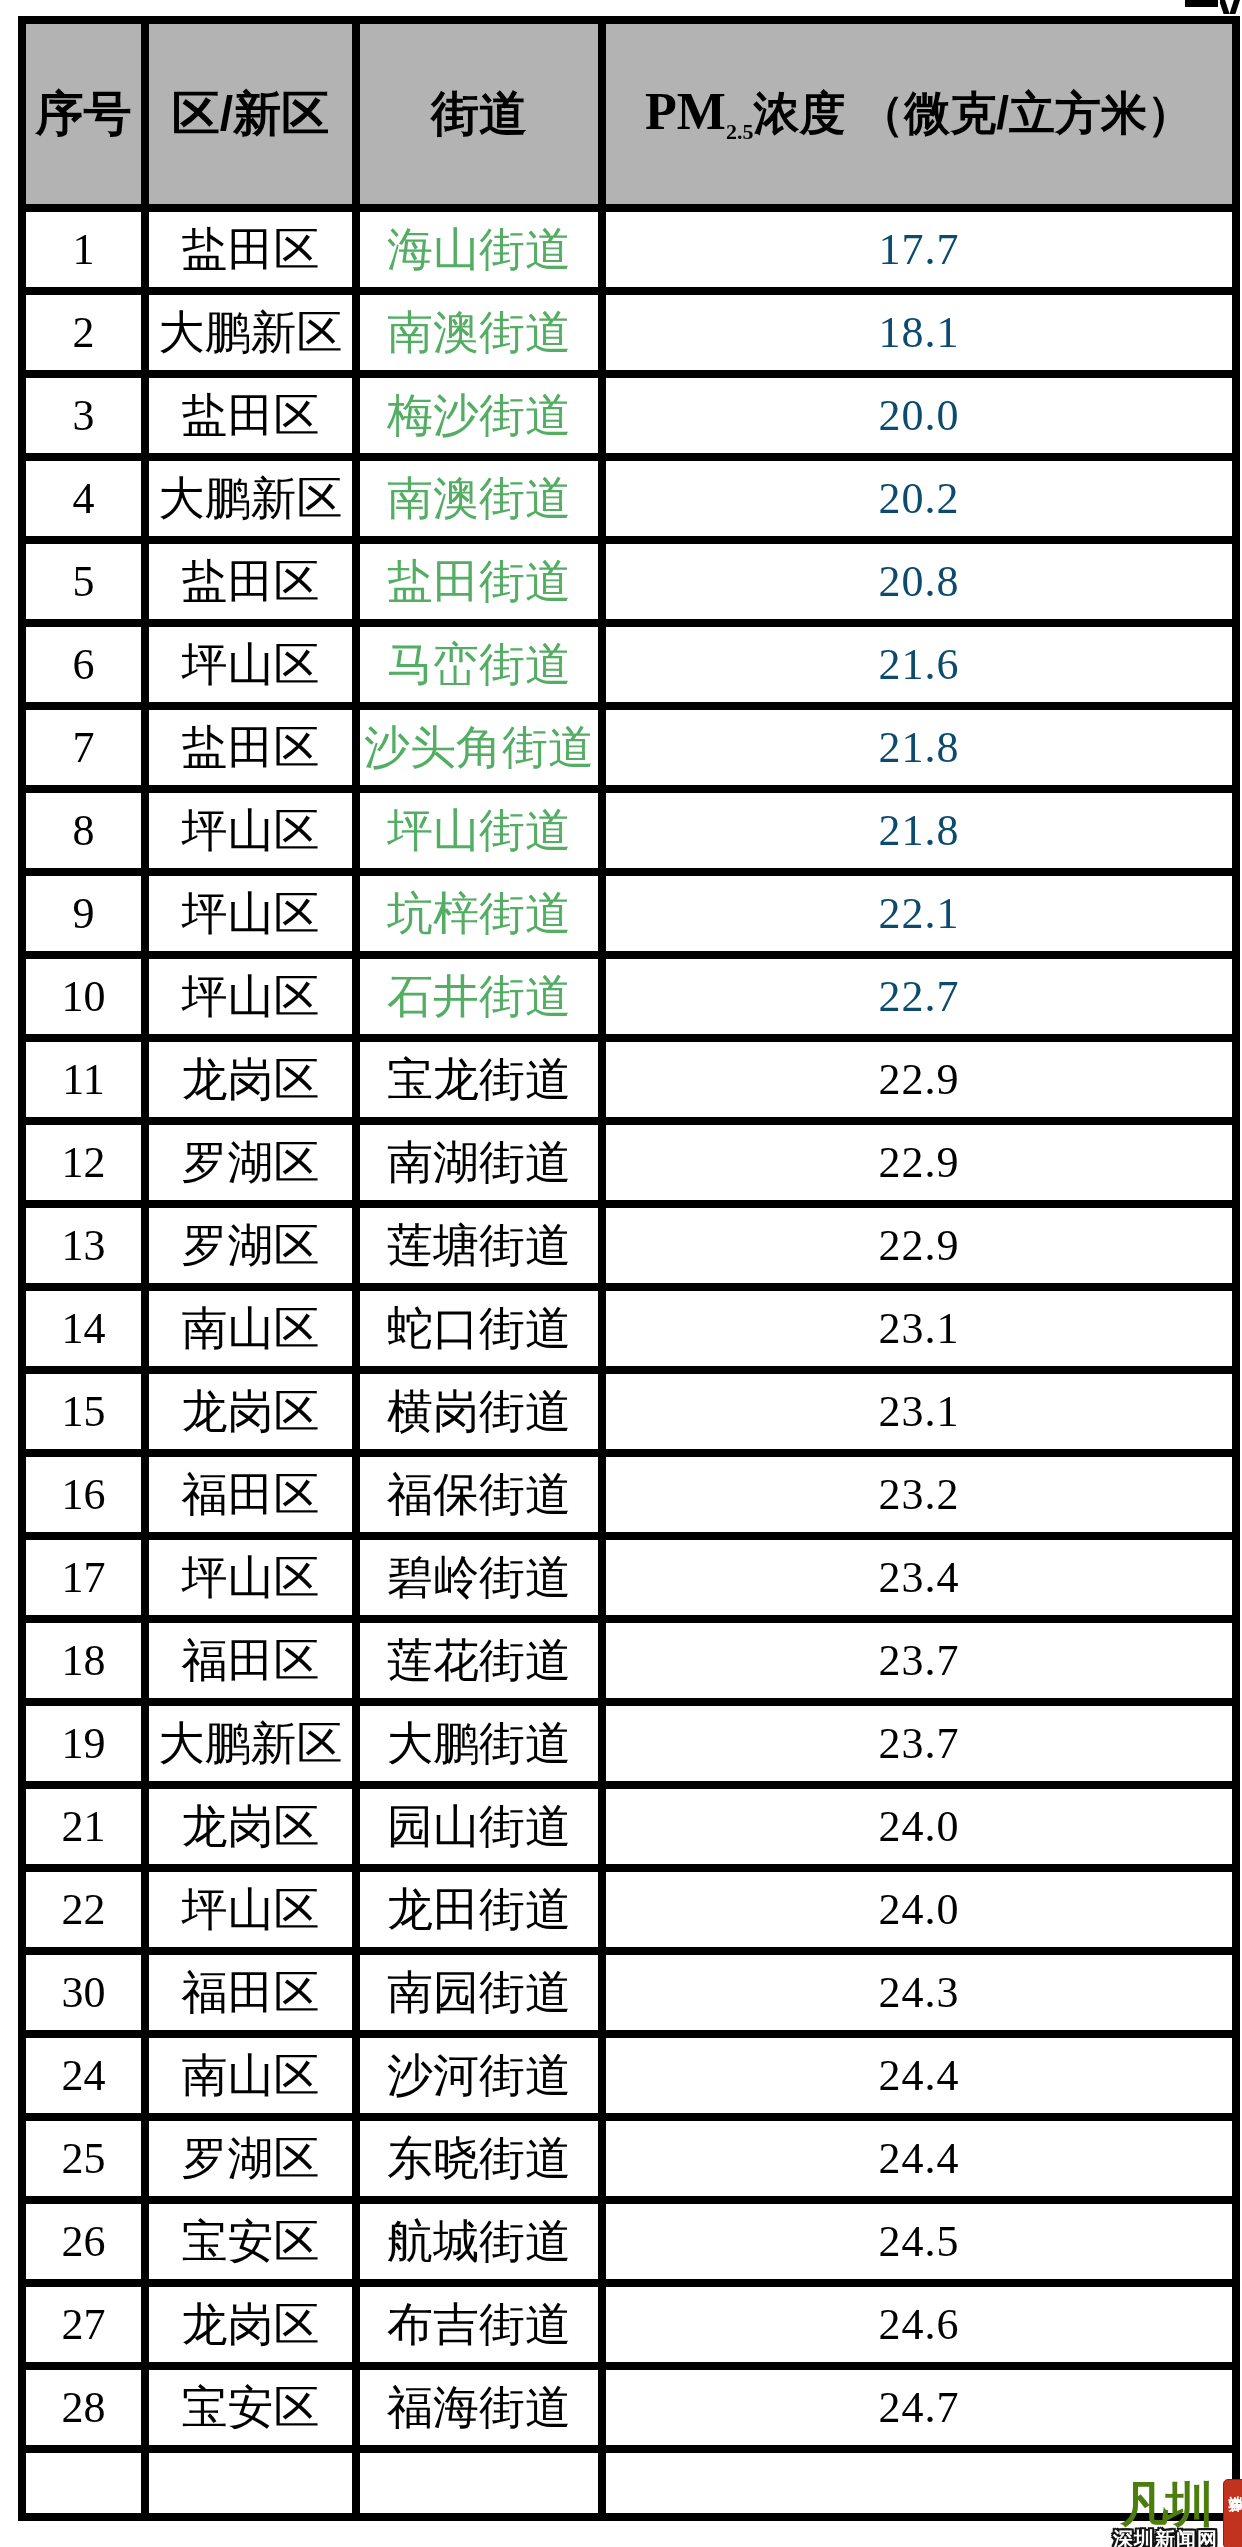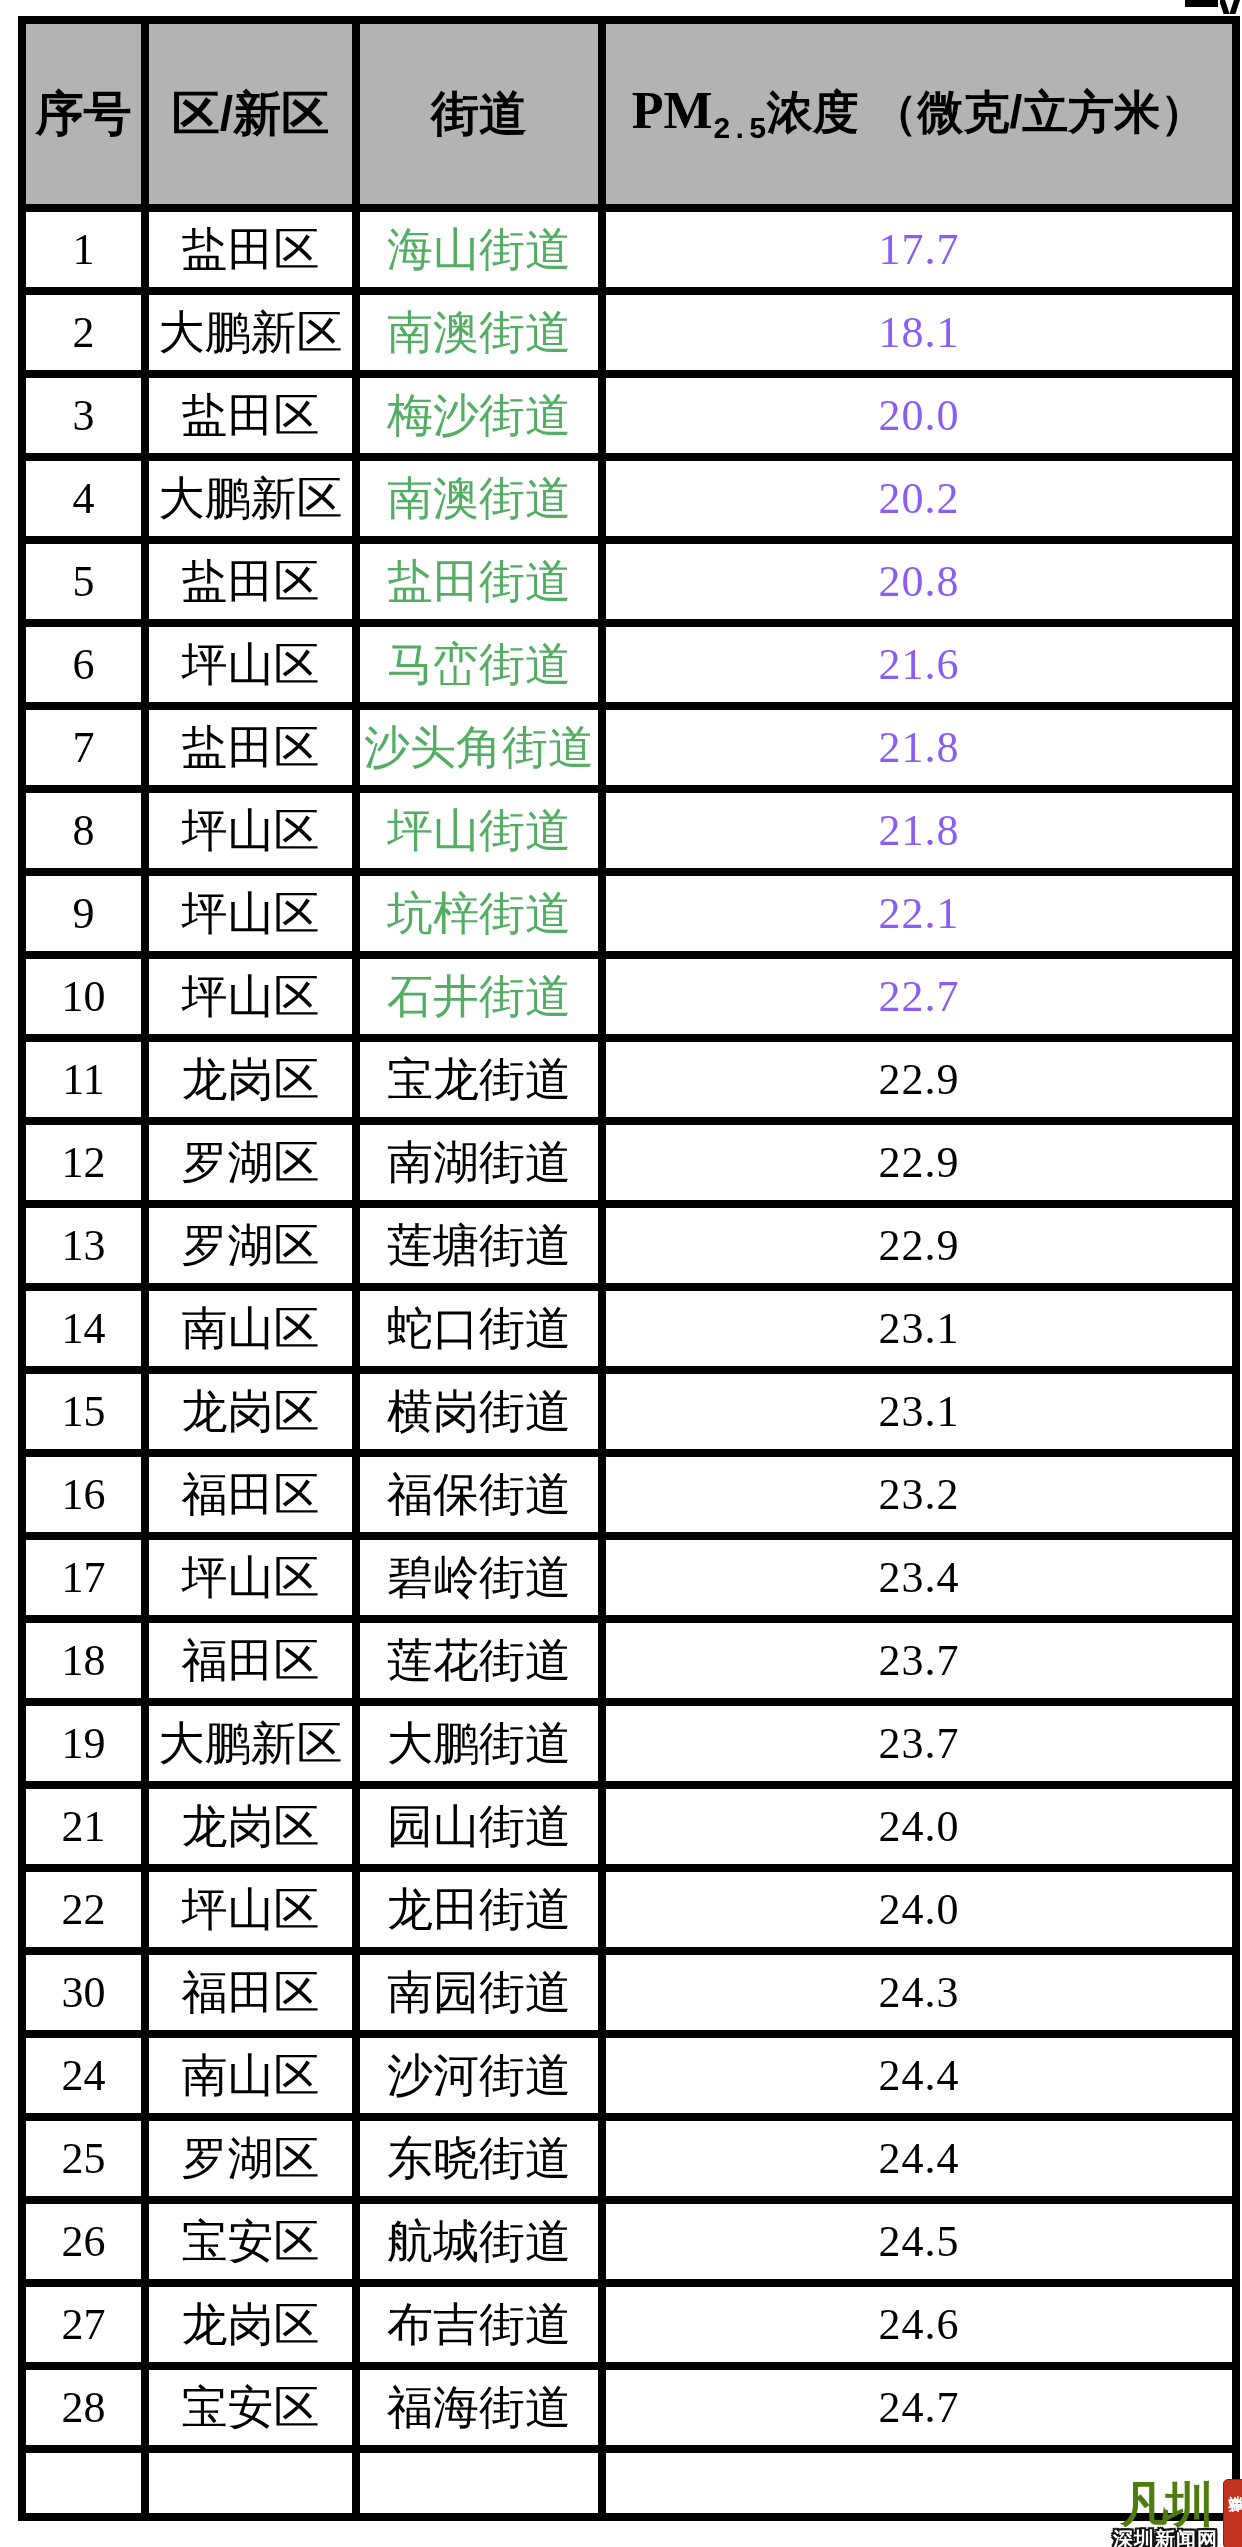"2.5" .h-pm sub { font-family: Liberation Mono, monospace -> Liberation Serif, serif; font-size: 30px -> 22px }
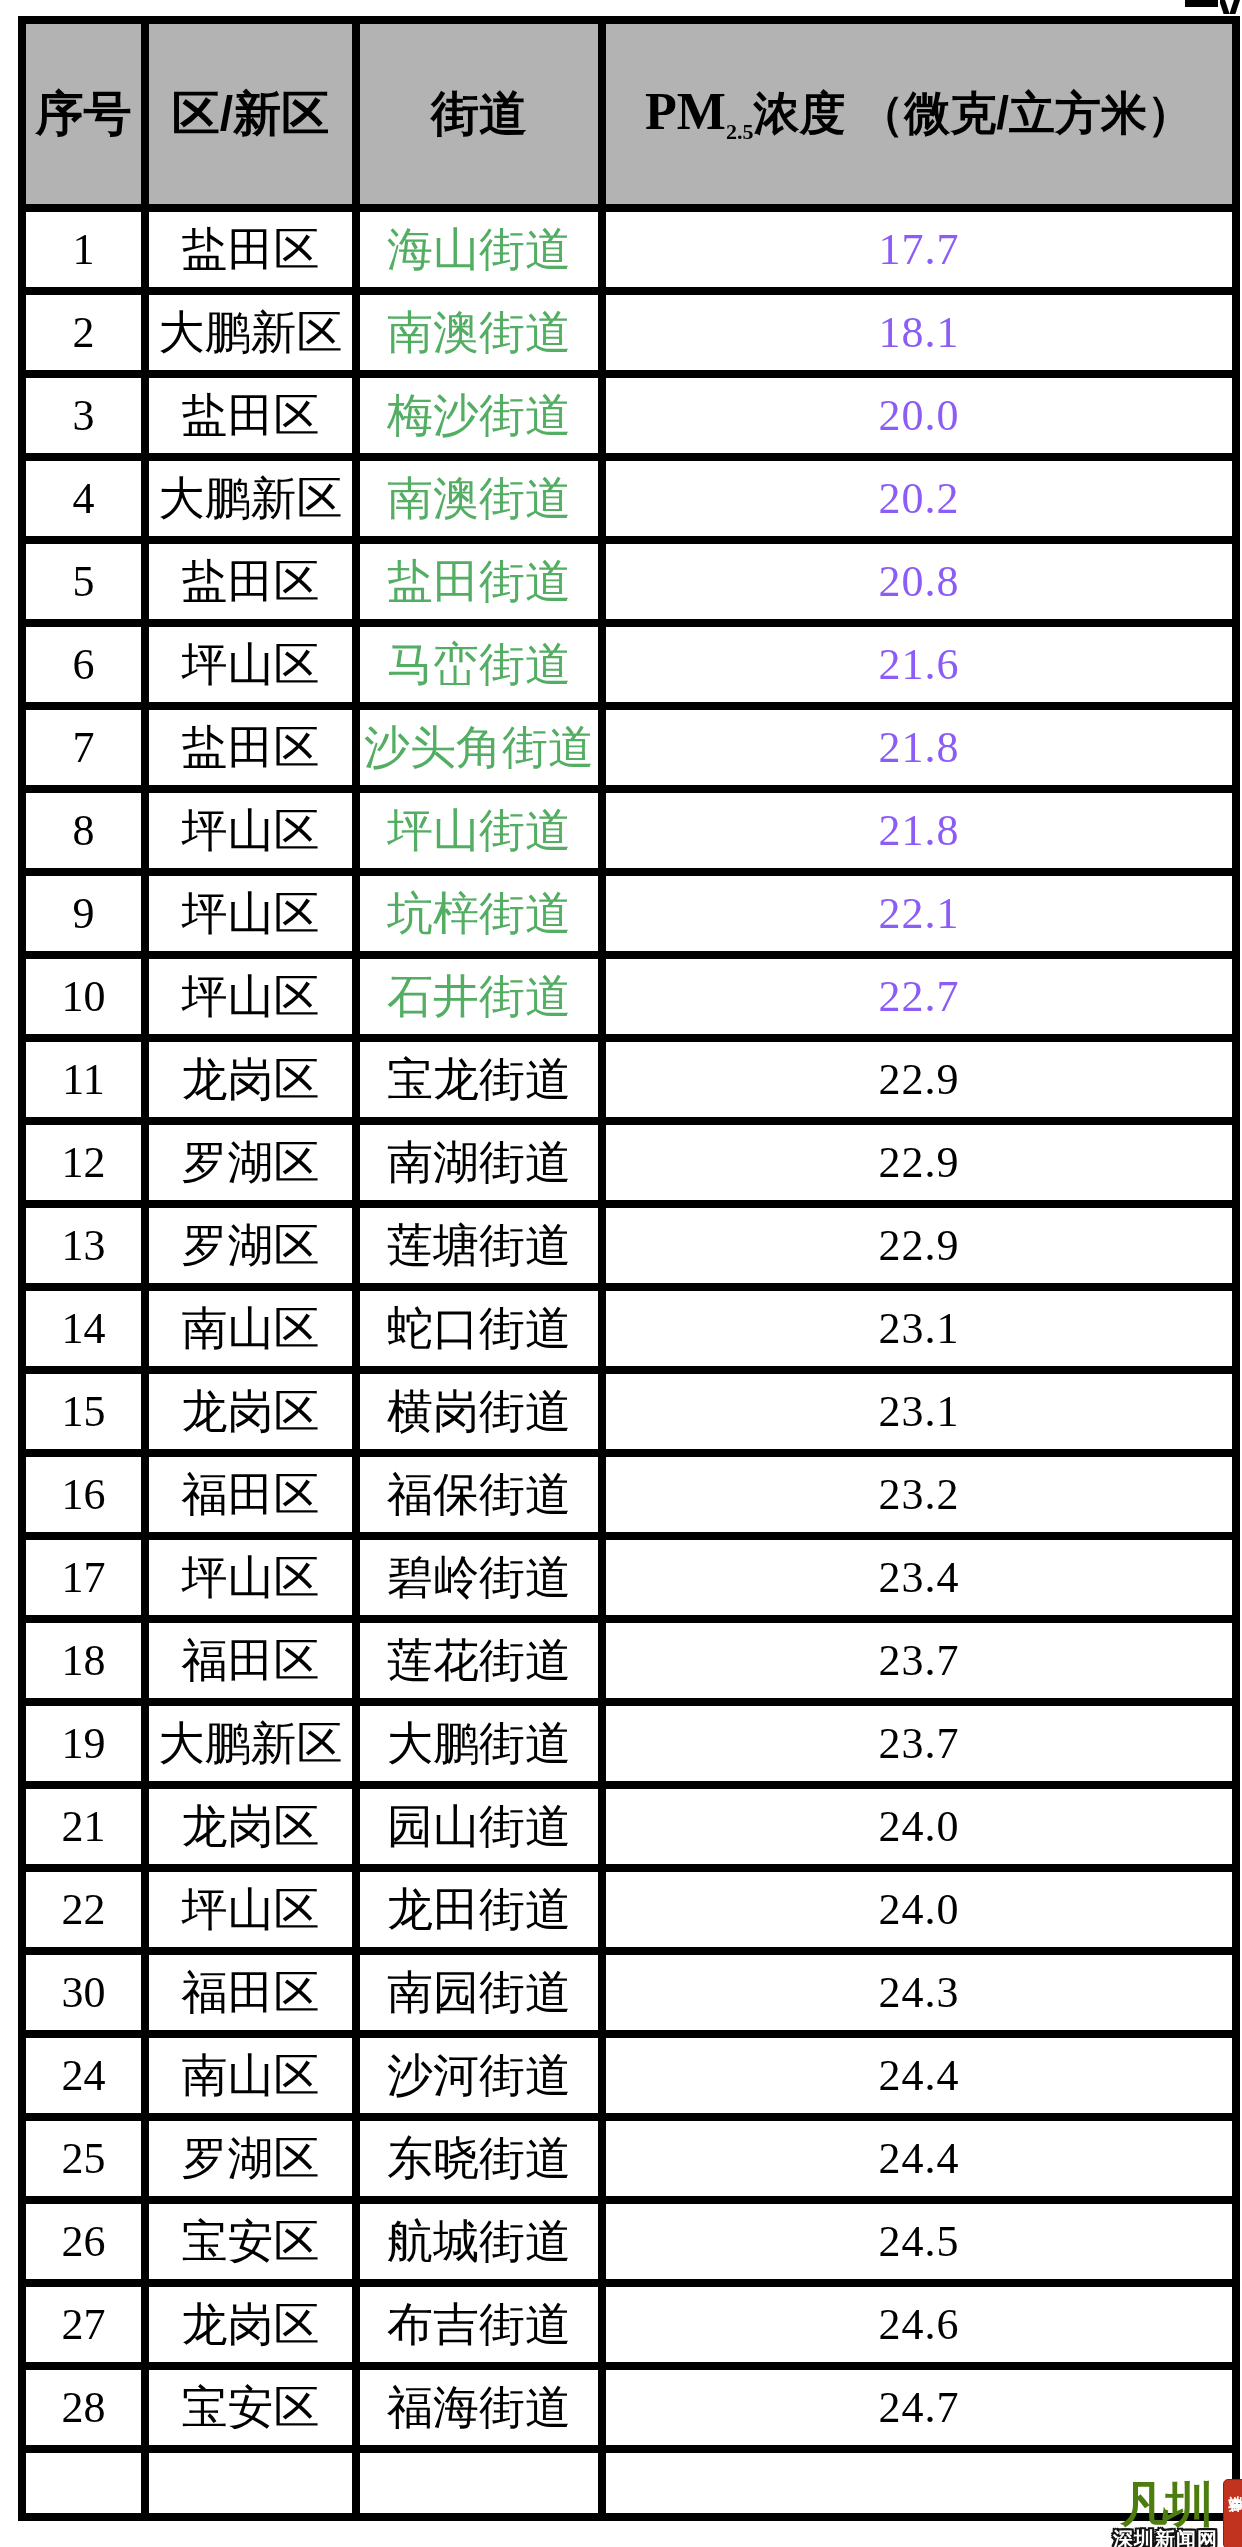"17.7" tr.hl td.c-val { color: #8b5cf6 -> #0c4a6e }
